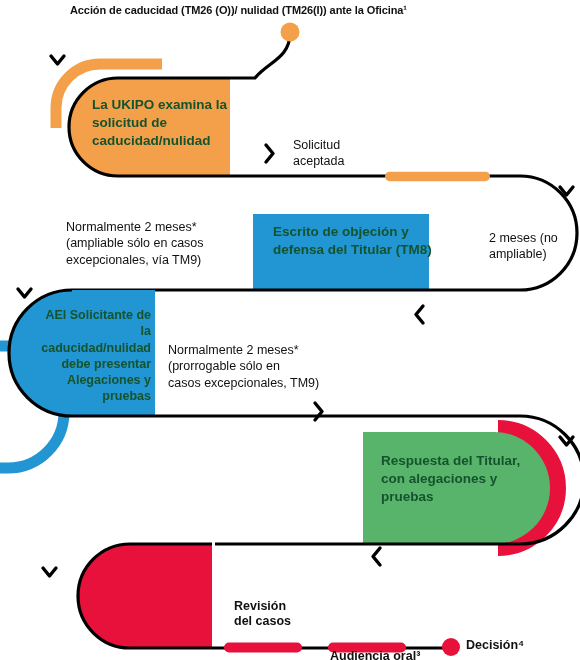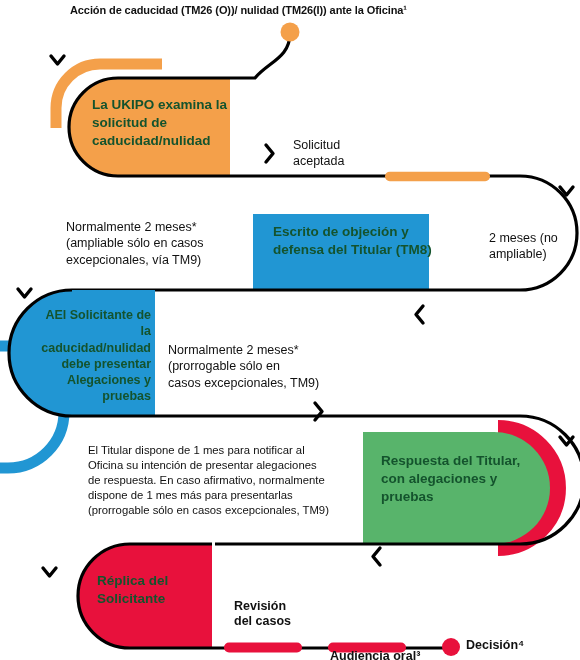"El Titular dispone de 1" div.note { html: <div>El Titular dispone de 1 mes para notificar al Oficina su intención de presentar alegaciones de respuesta. En caso afirmativo, normalmente dispone de 1 mes más para presentarlas (prorrogable sólo en casos excepcionales, TM9)</div> -> none }
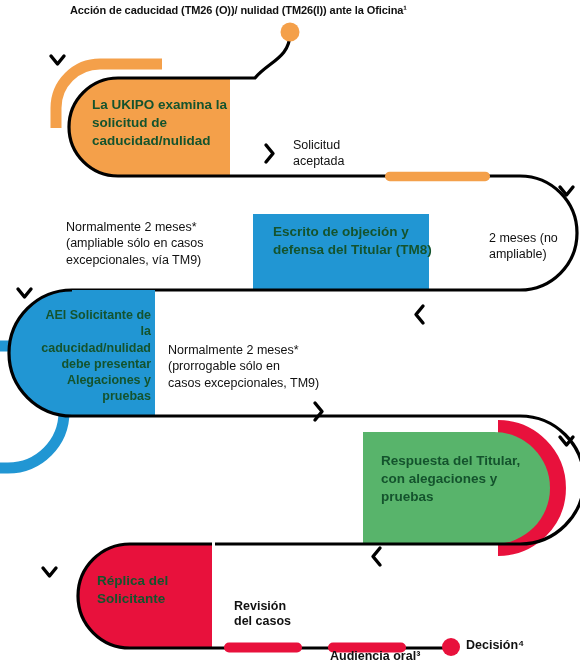"Réplica del Solicitante" div.boxtext { html: <div>Réplica del Solicitante</div> -> none }
